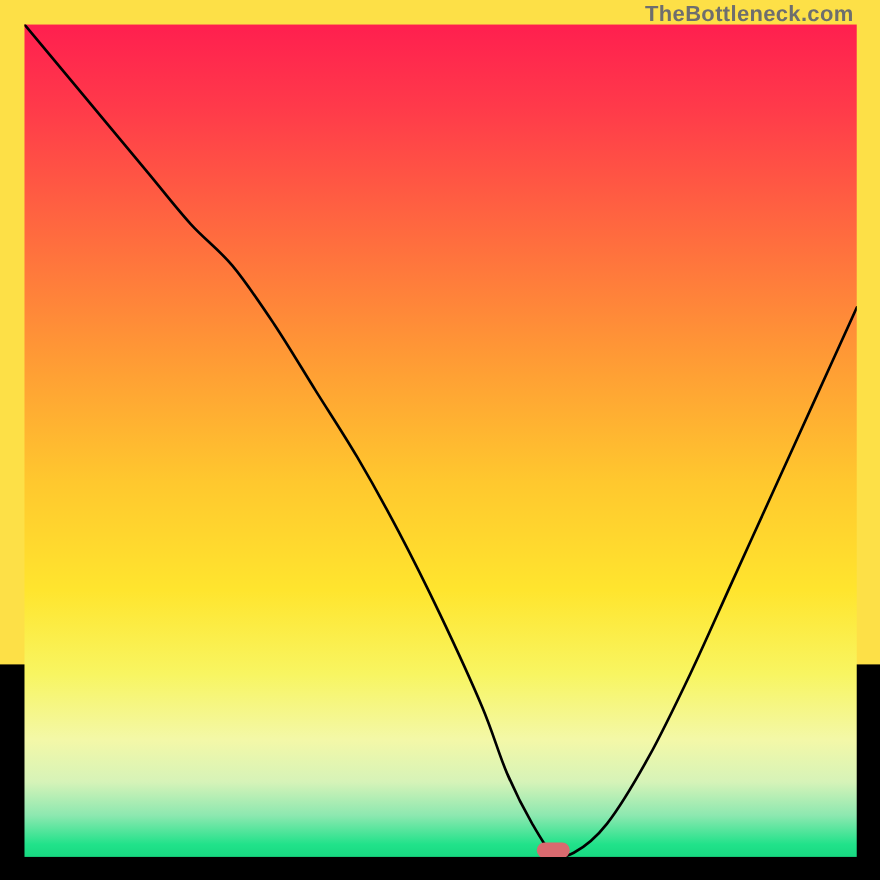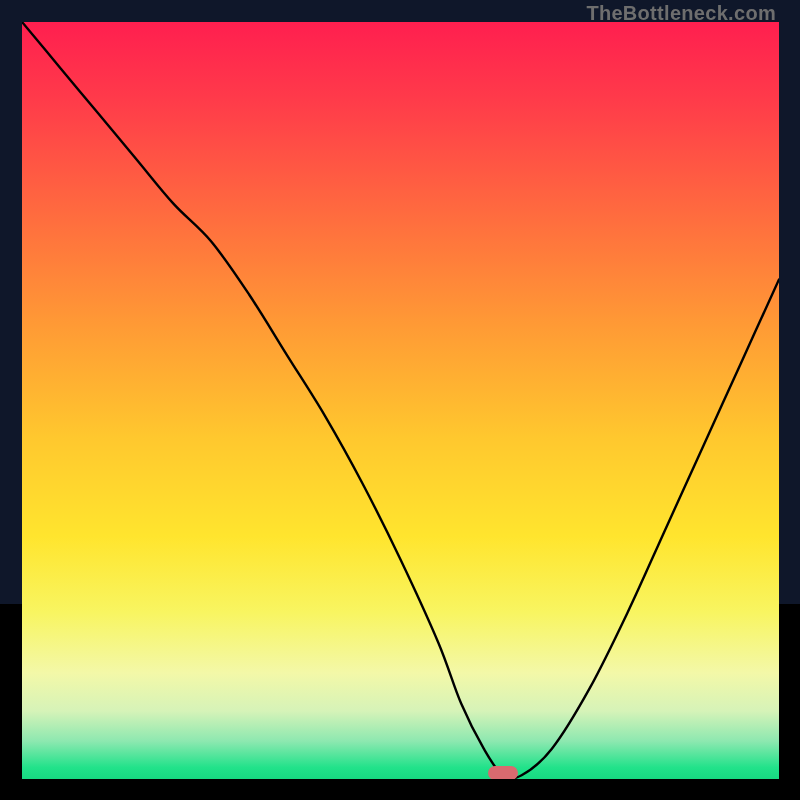"TheBottleneck.com" .stage { background: #0f172a -> #fde047 }
